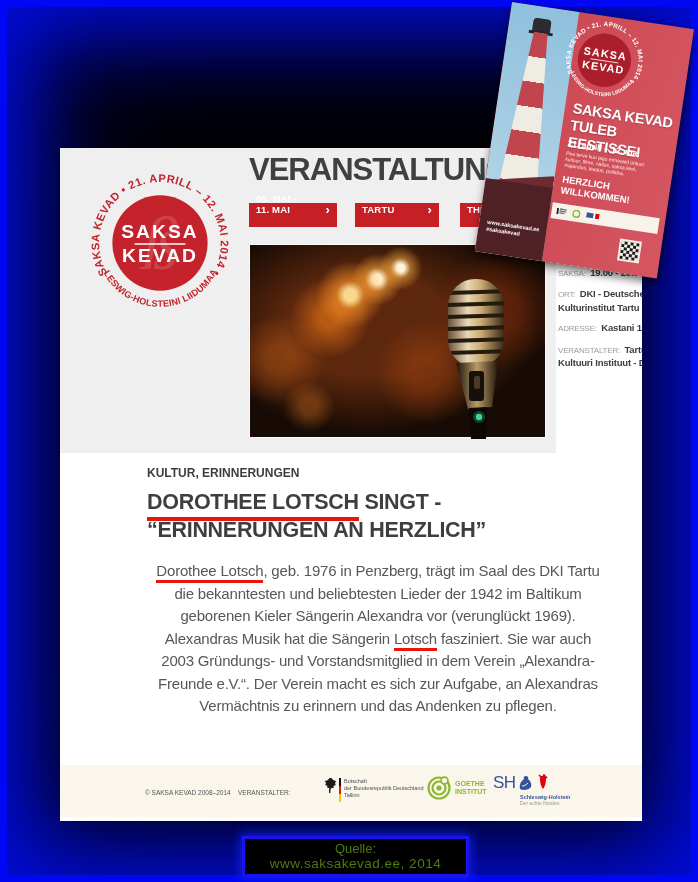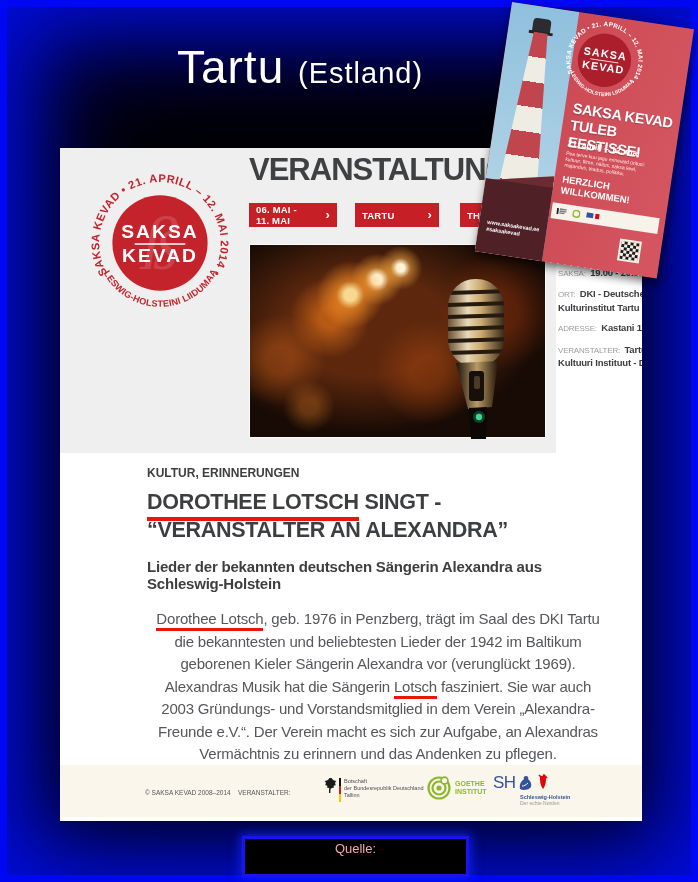"Tartu (Estland)" div.t1 { html: <div><span>Tartu</span> <span>(Estland)</span></div> -> none }
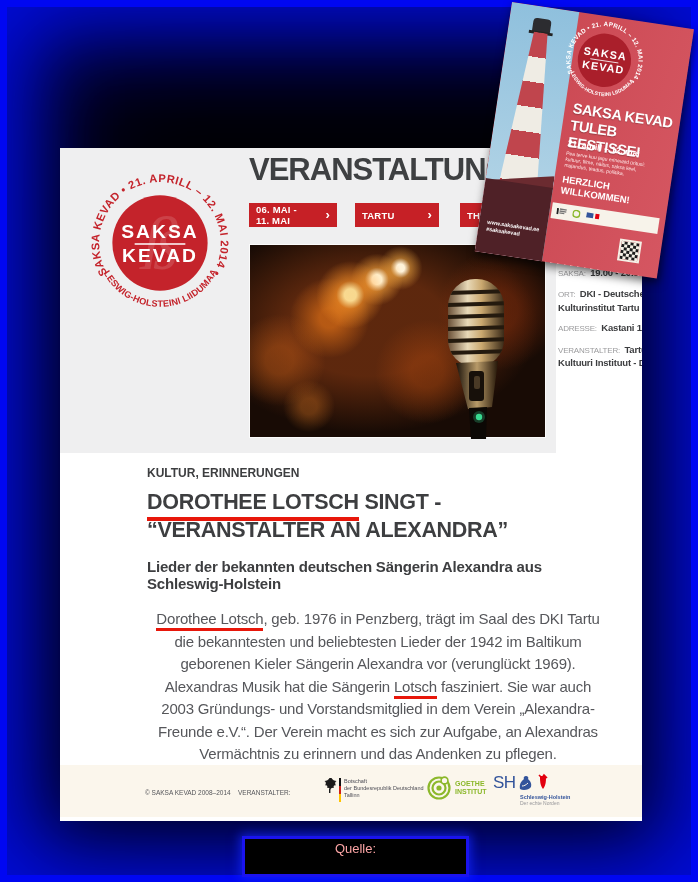"06. MAI - 11. MAI" .tab { align-items: center -> flex-end }
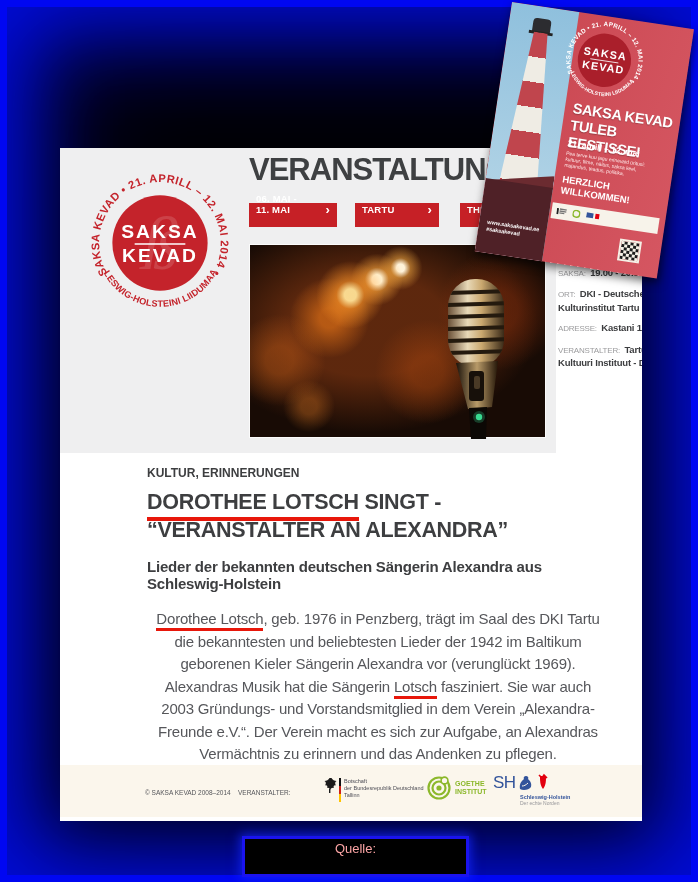"SINGT - “VERANSTALTER AN ALEXANDRA”" span { text: VERANSTALTER AN ALEXANDRA -> ERINNERUNGEN AN HERZLICH }
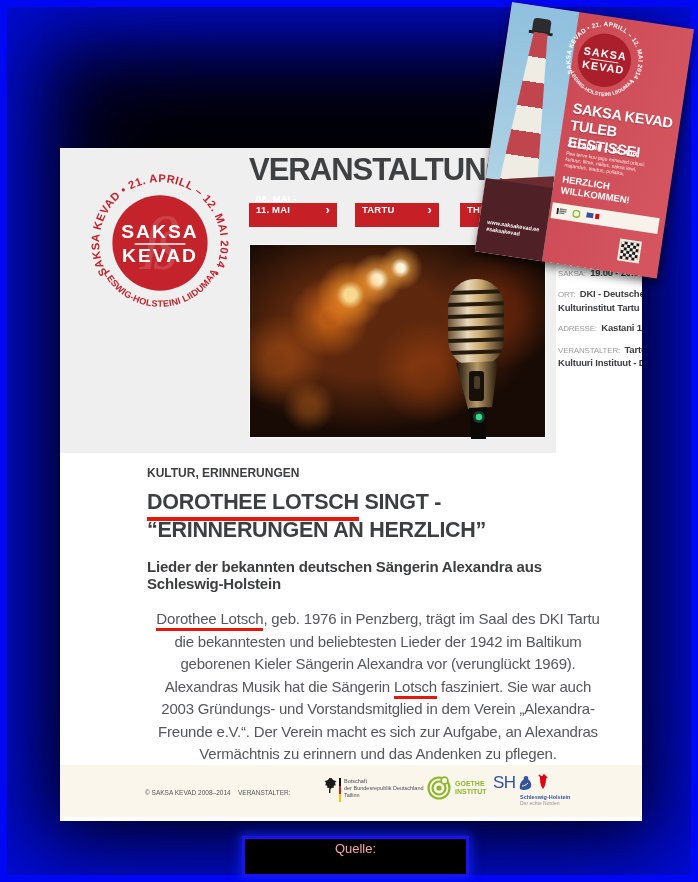"Lieder der bekannten deutschen Sängerin" div { html: <div>Lieder der bekannten deutschen Sängerin Alexandra aus Schleswig-Holstein</div> -> none }
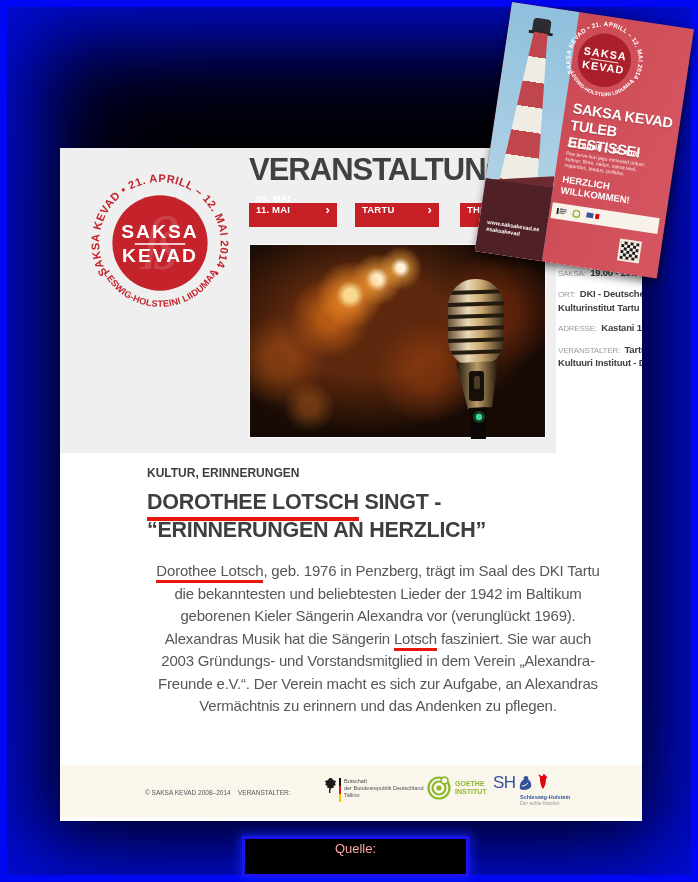"Quelle:" #quelle { color: #fca5a5 -> #4d7c0f }
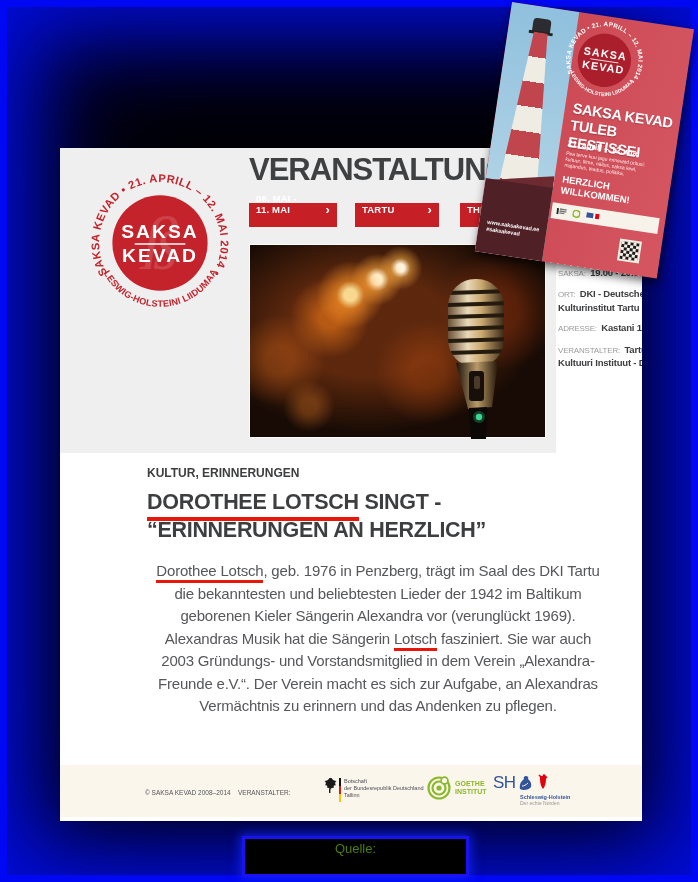"www.saksakevad.ee, 2014" div.q2 { html: none -> <div>www.saksakevad.ee, 2014</div> }
